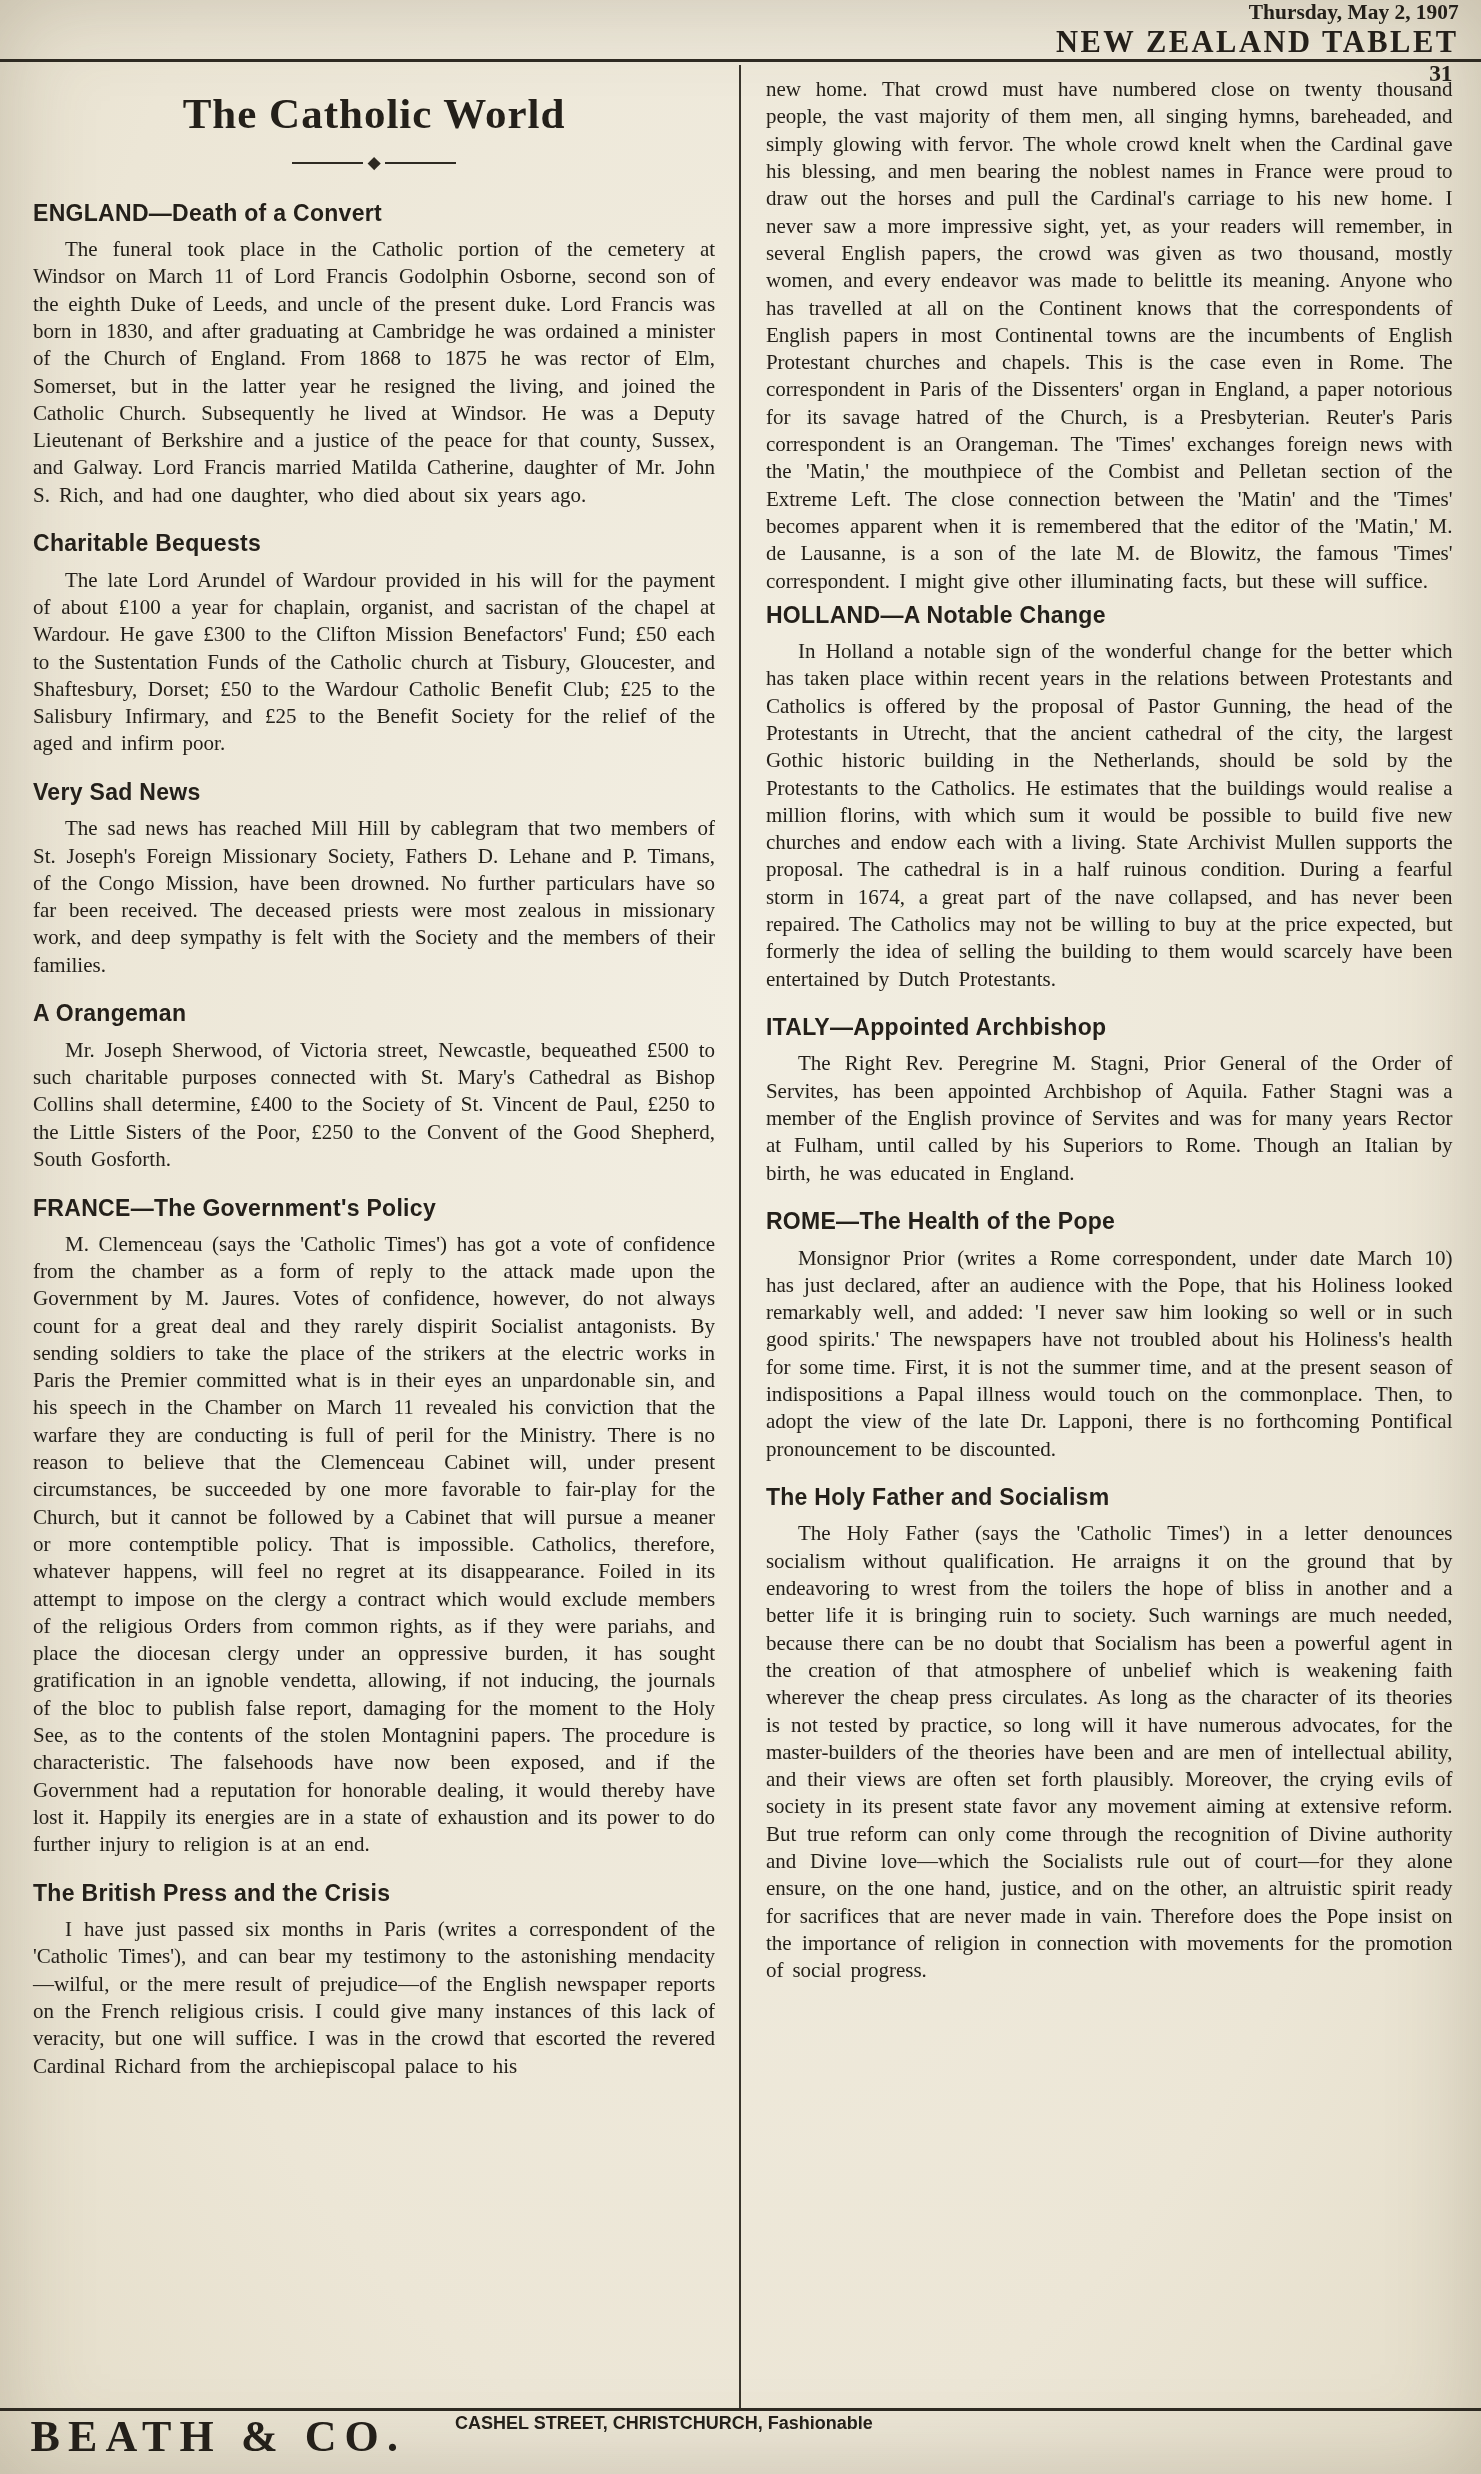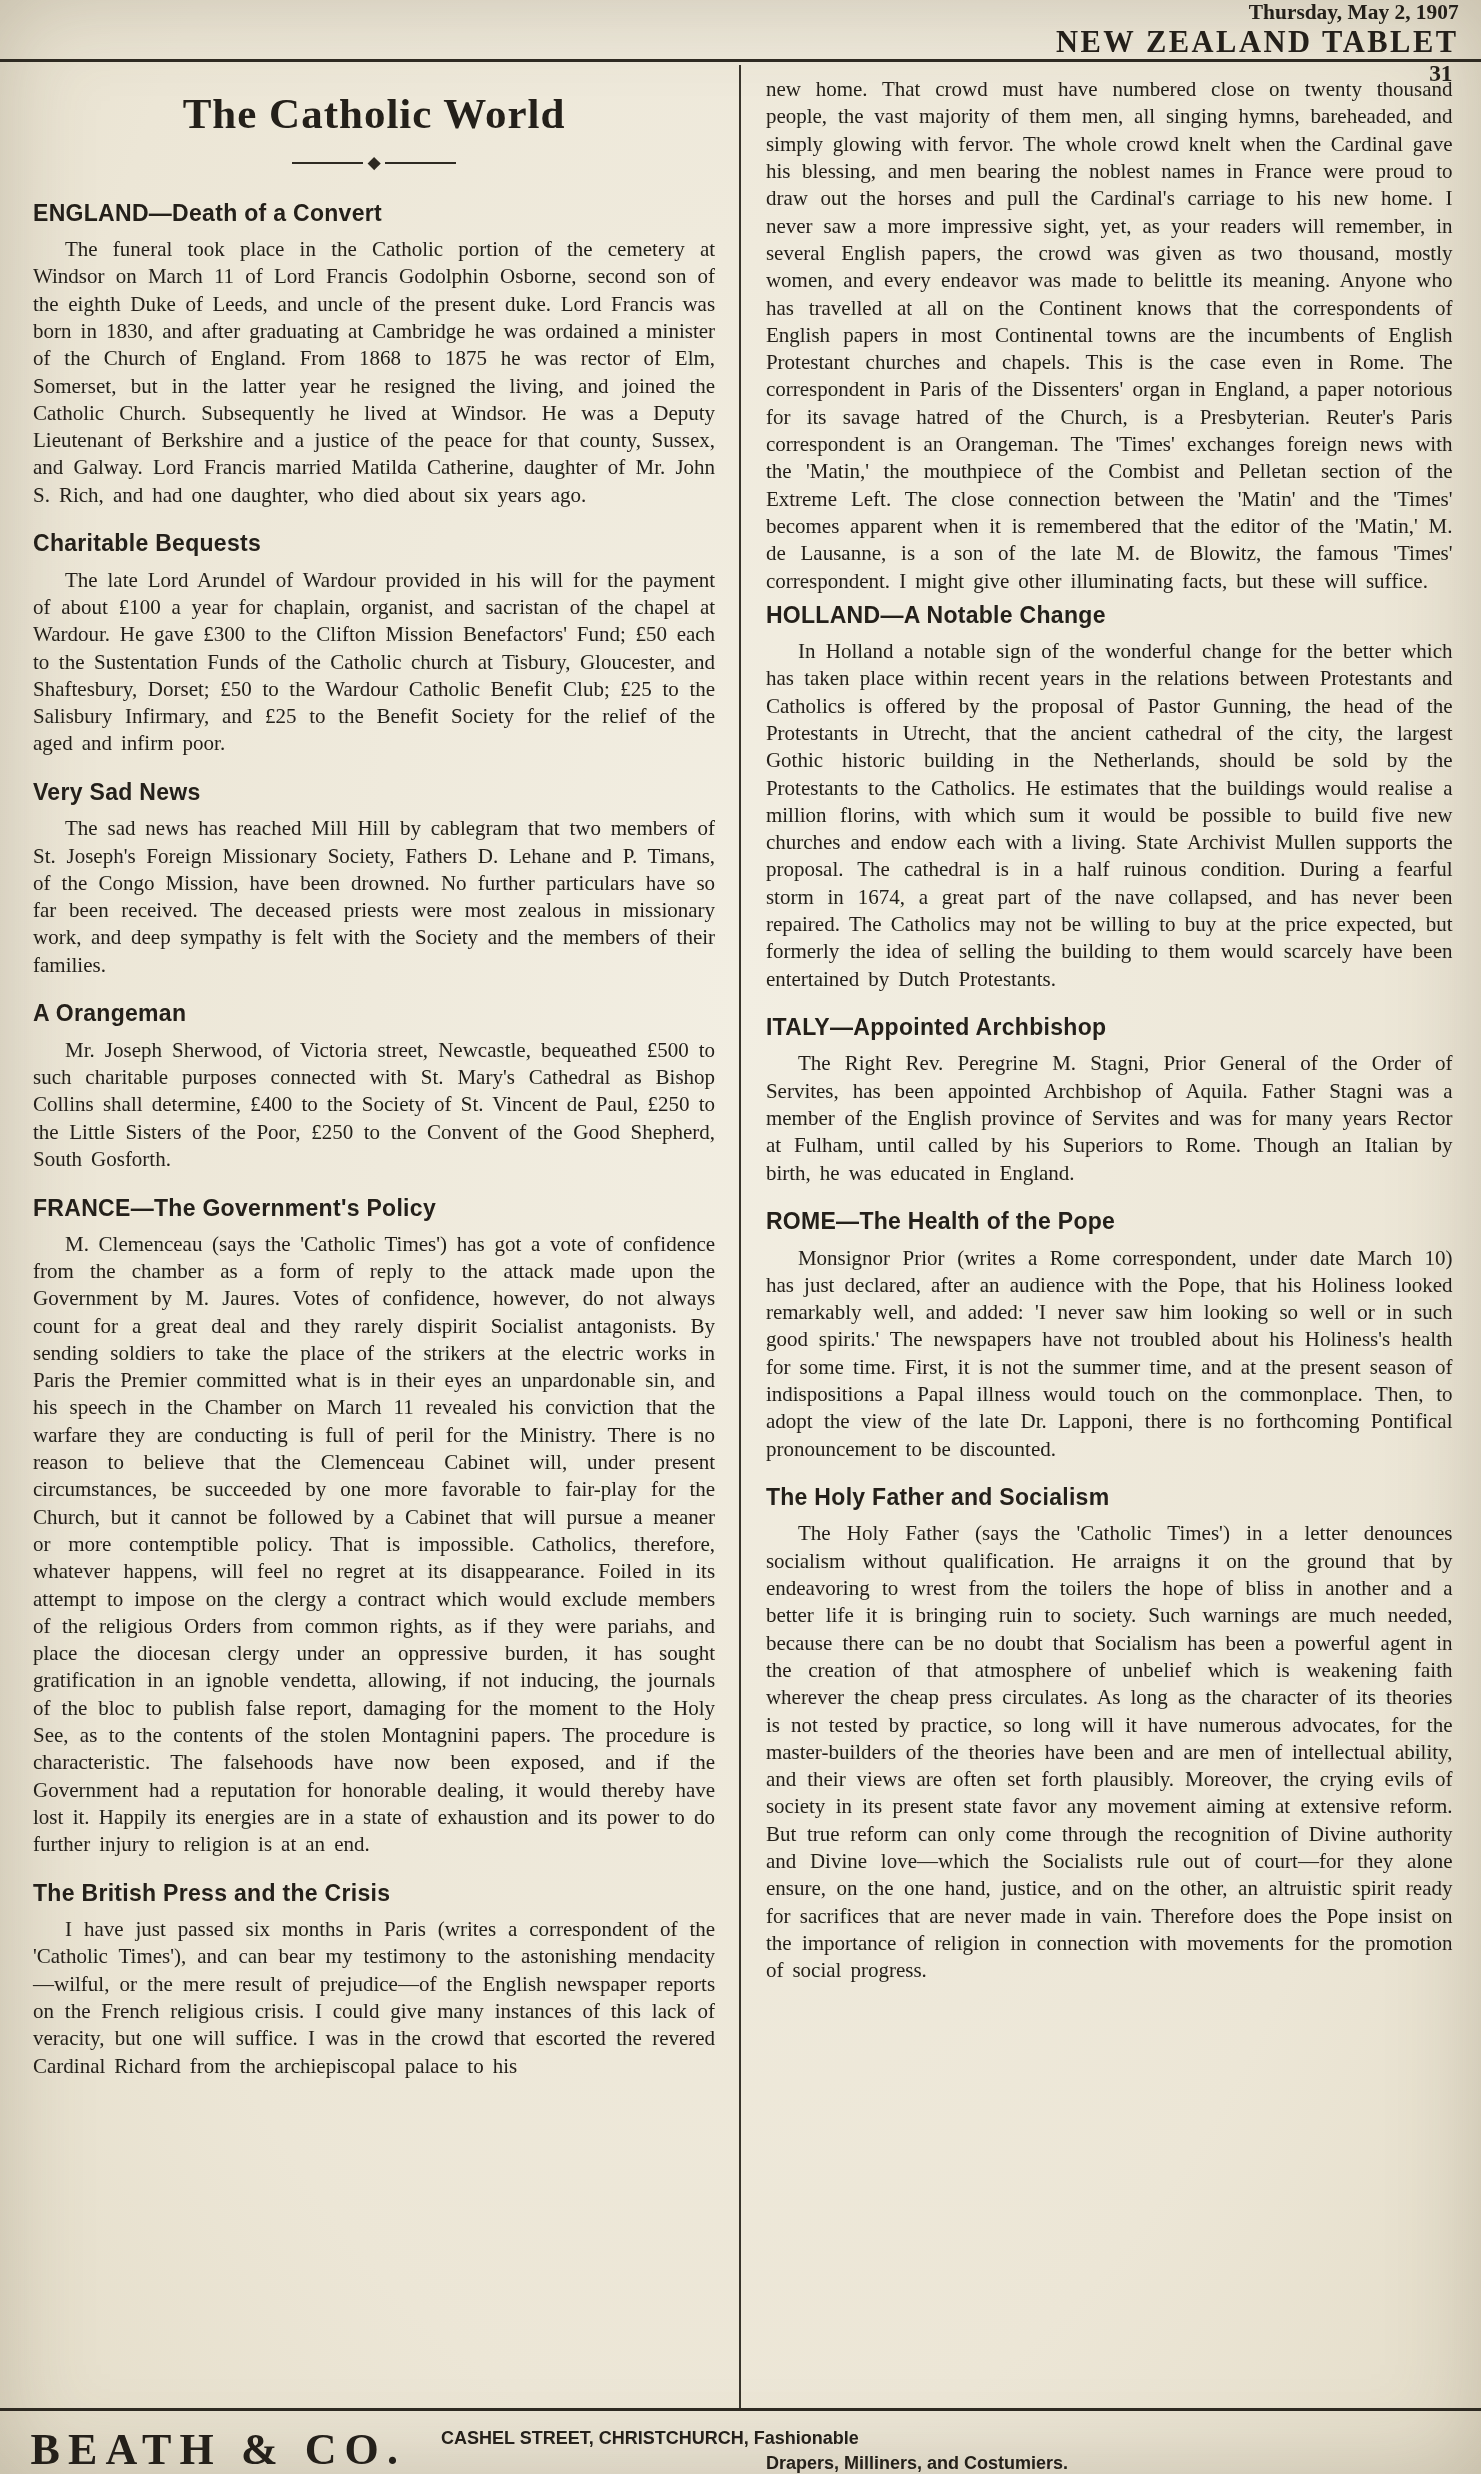"BEATH & CO." .footer { align-items: flex-end -> flex-start; gap: 35px -> 49px }
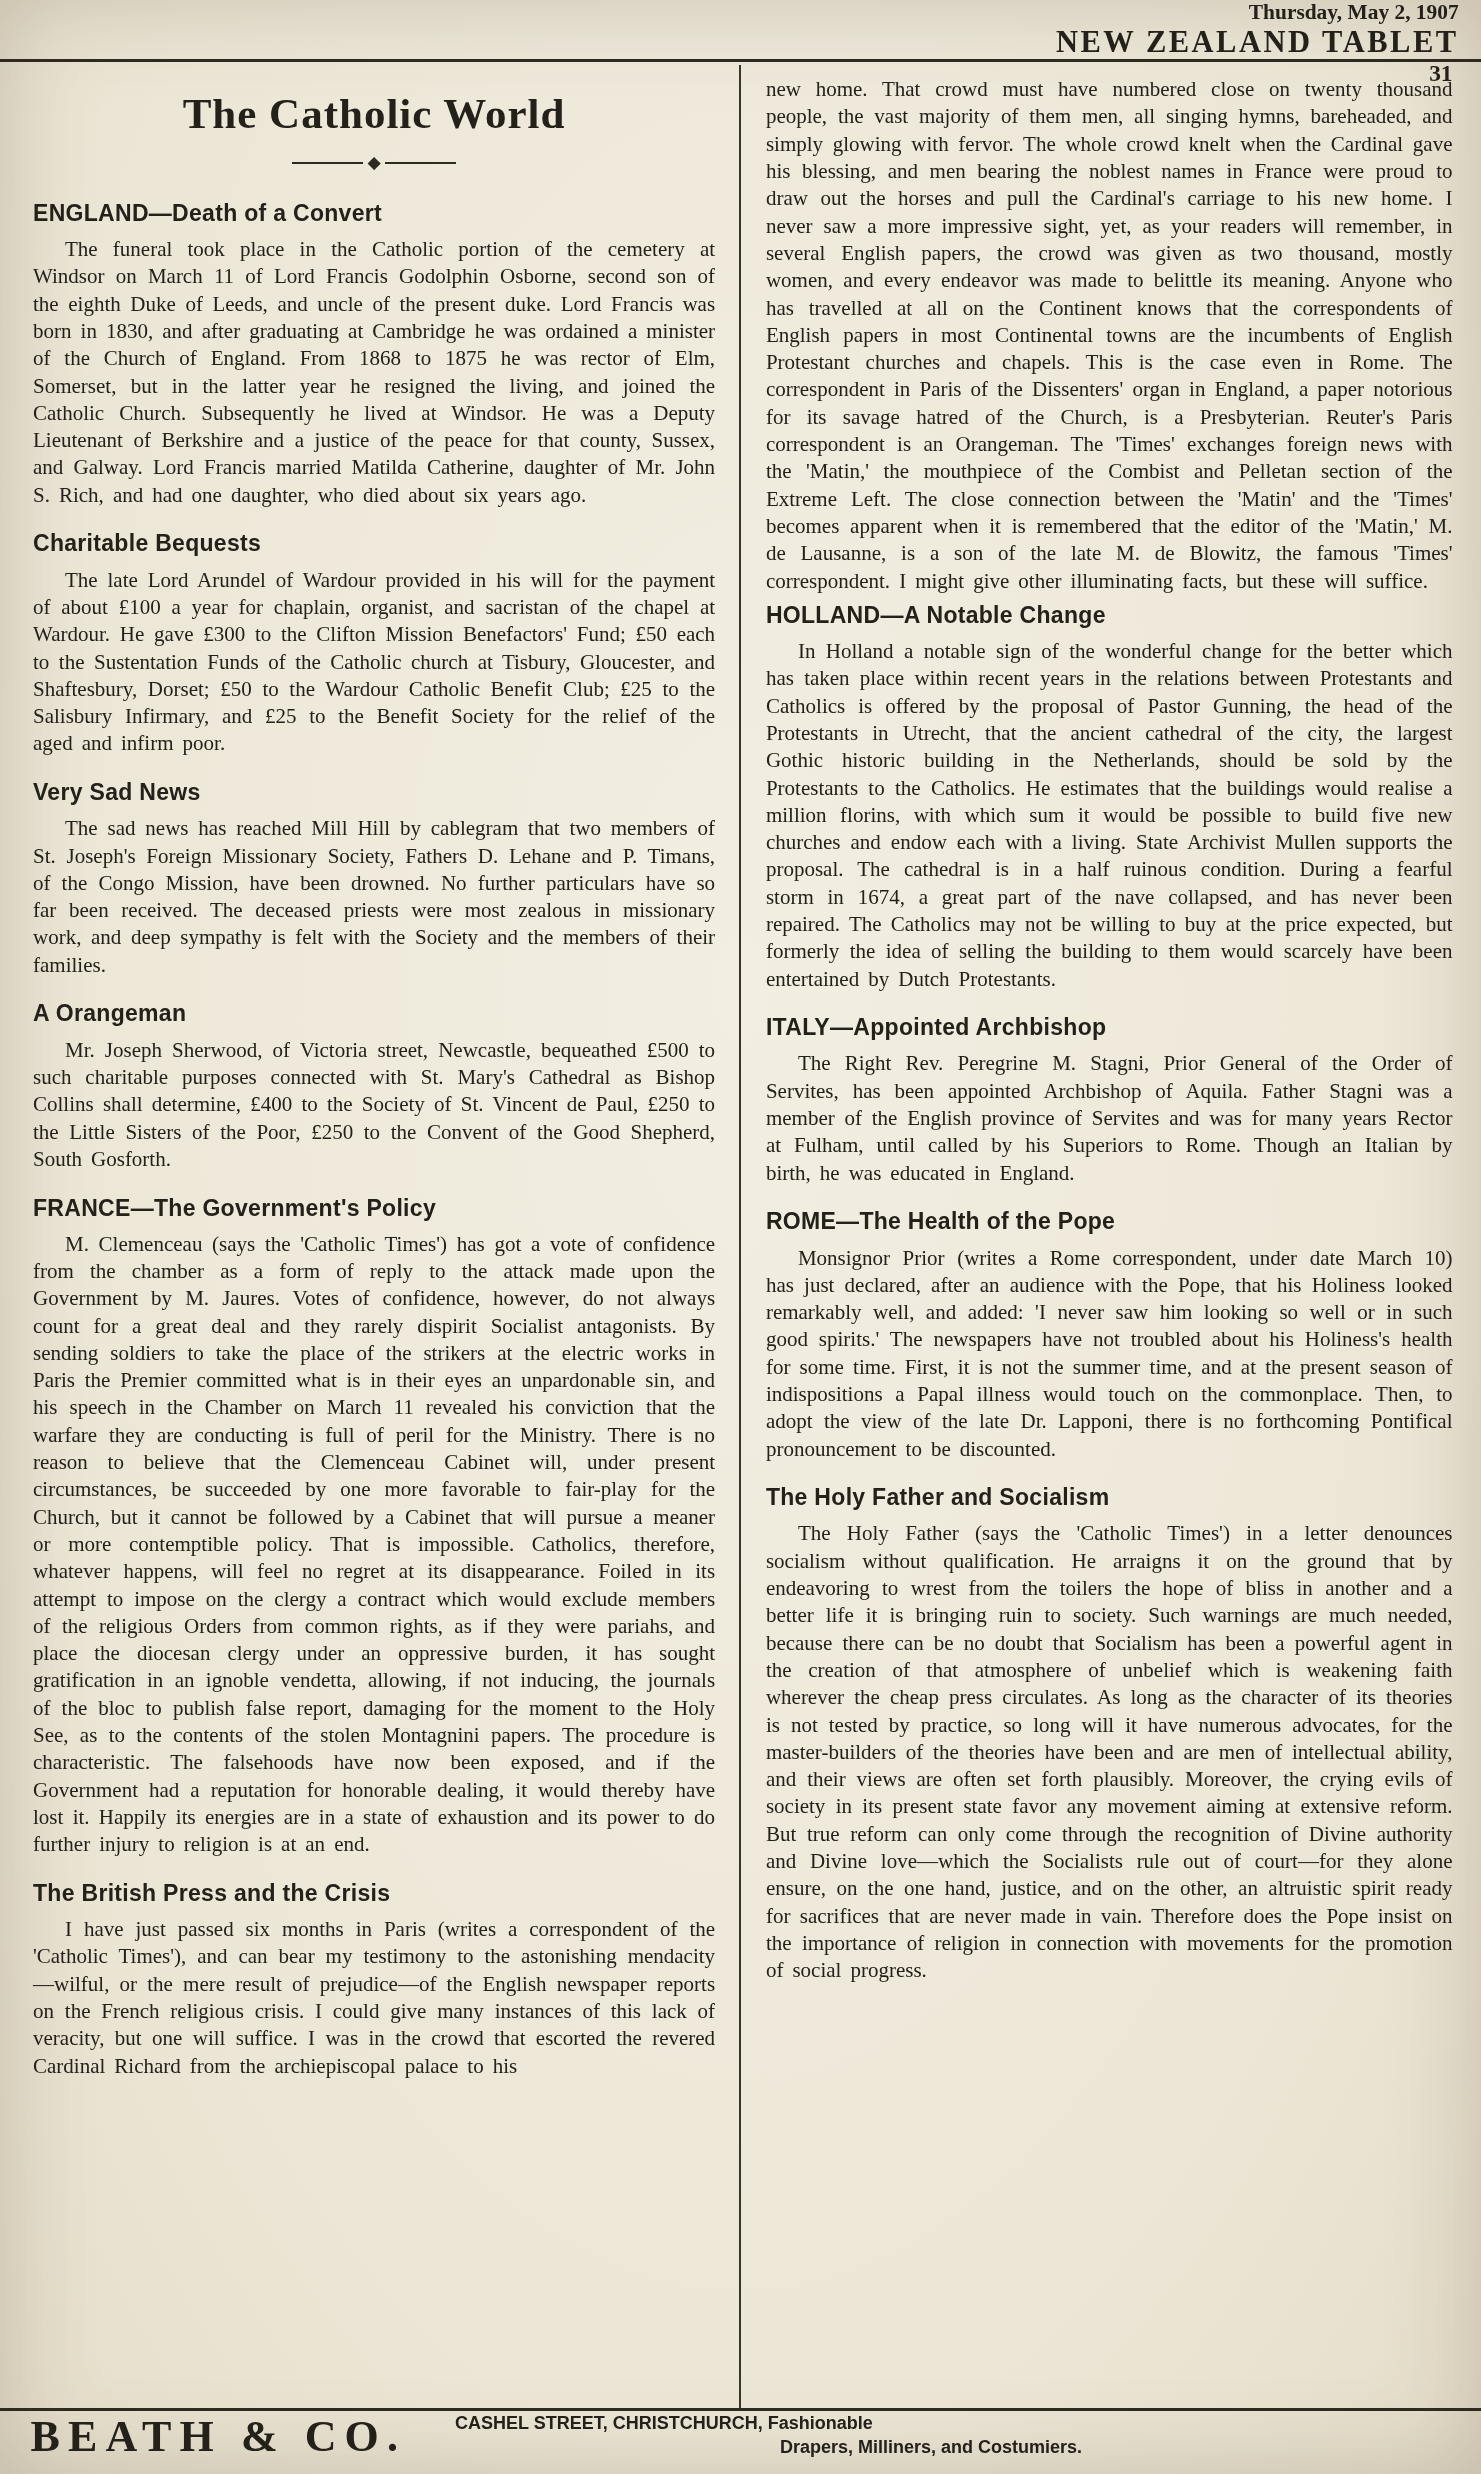"Drapers, Milliners, and Costumiers." div.ad-line2 { html: <div>Drapers, Milliners, and Costumiers.</div> -> none }
